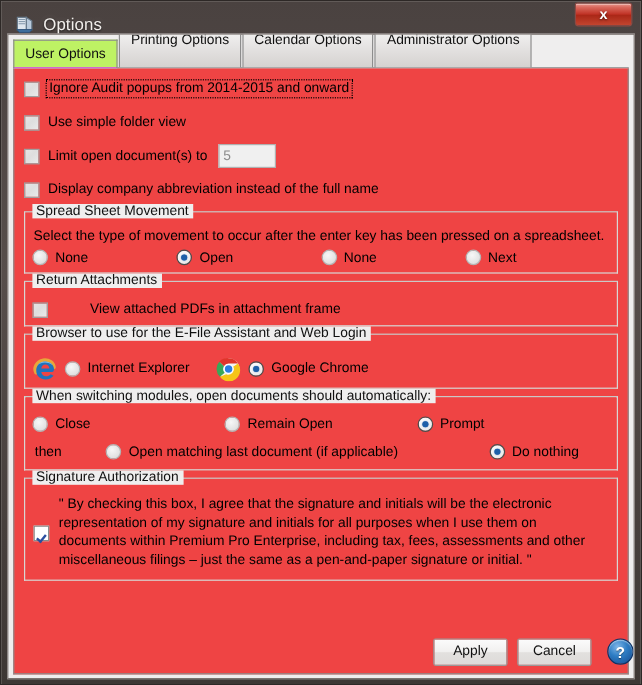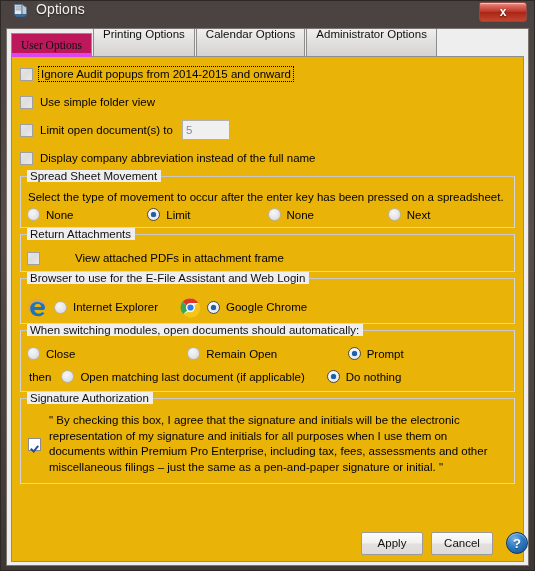"Options" #titlebar { align-items: flex-start -> flex-end }
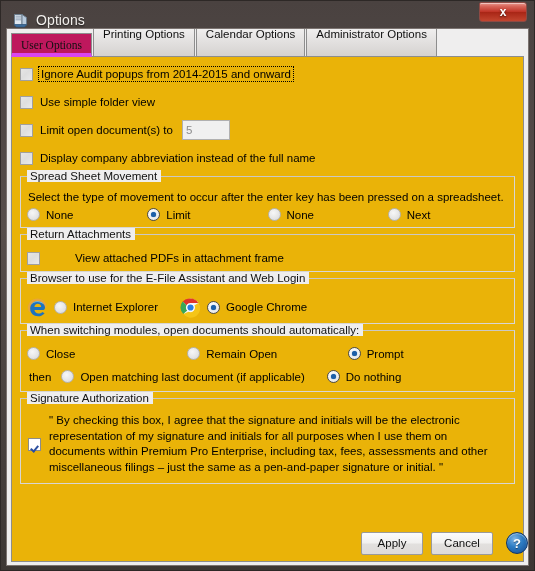"User Options" .tab.active { background: #be185d -> #bef264; border-bottom: 4px solid #d946ef -> 1px solid #d946ef; font-family: Liberation Serif, serif -> none }
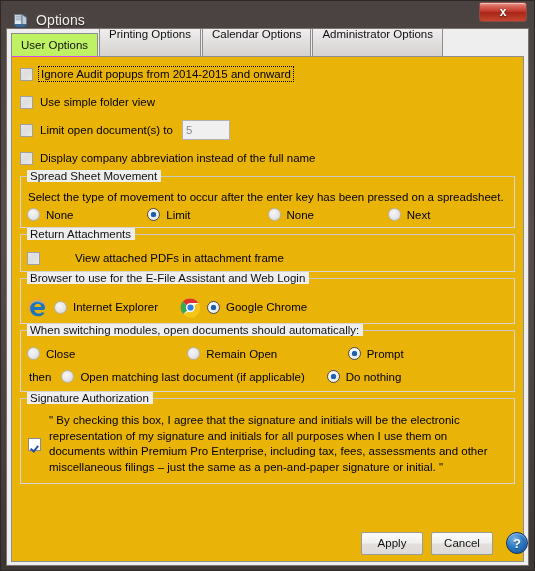"Ignore Audit popups from 2014-2015" #tabpage { background: #eab308 -> #ef4444 }
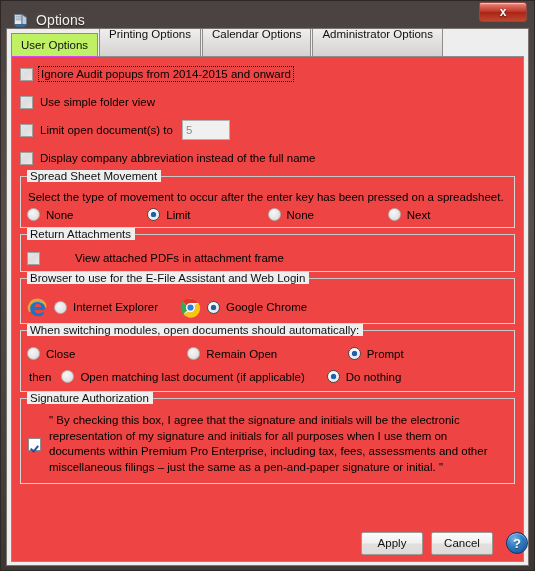"Limit" span { text: Limit -> Open }
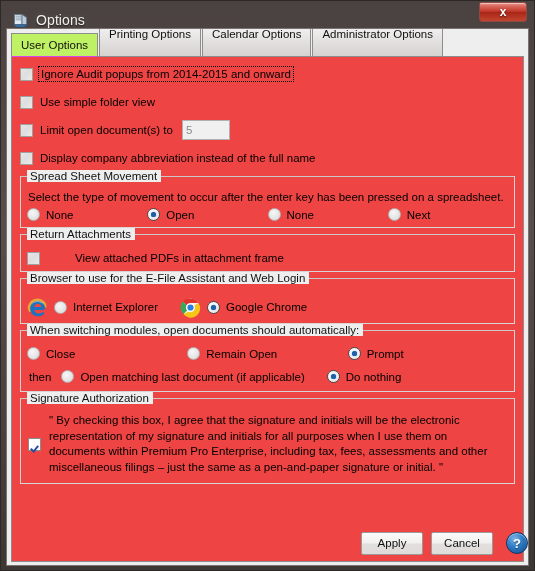"then" #then-row { gap: none -> 27px }
